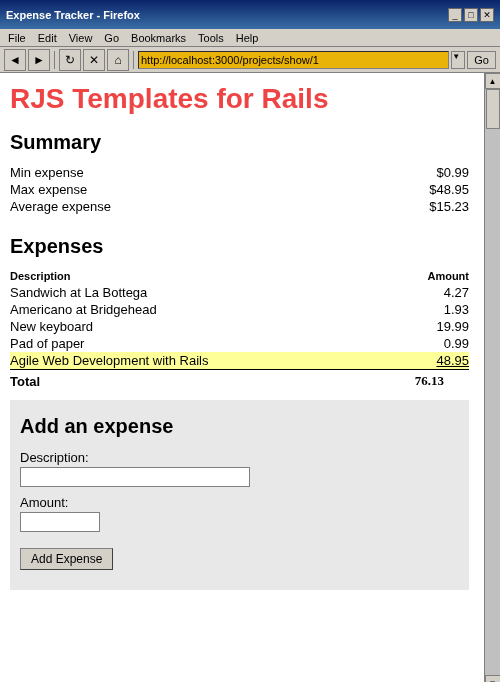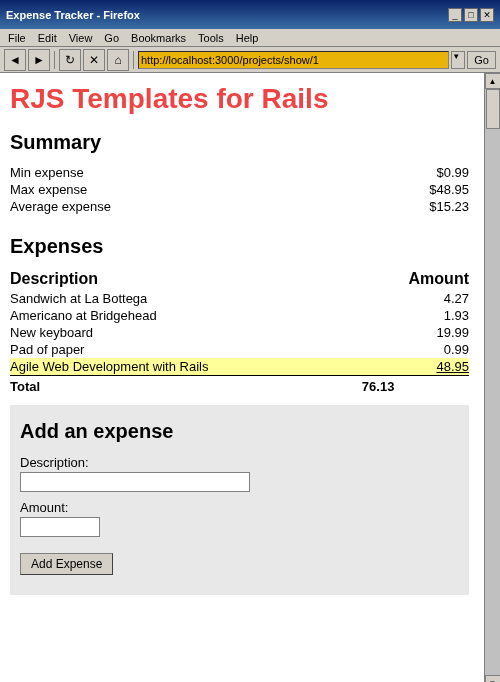"Description" .expenses-table th { font-size: 16px -> 11px }
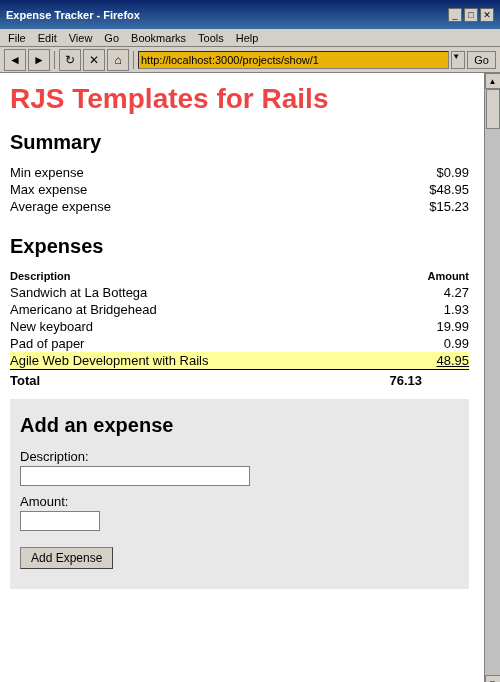"76.13" .total-row td.amount-col { font-family: none -> Liberation Serif, serif; text-align: left -> center }
